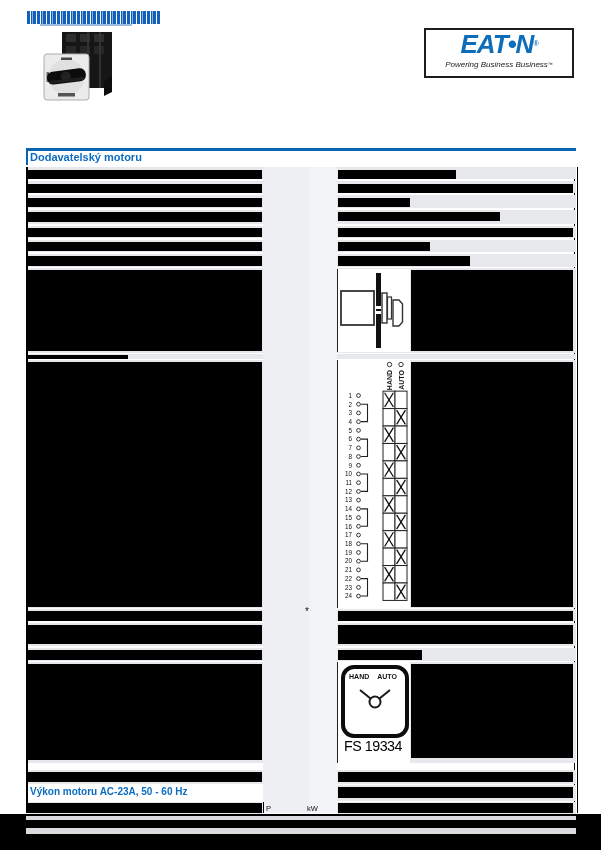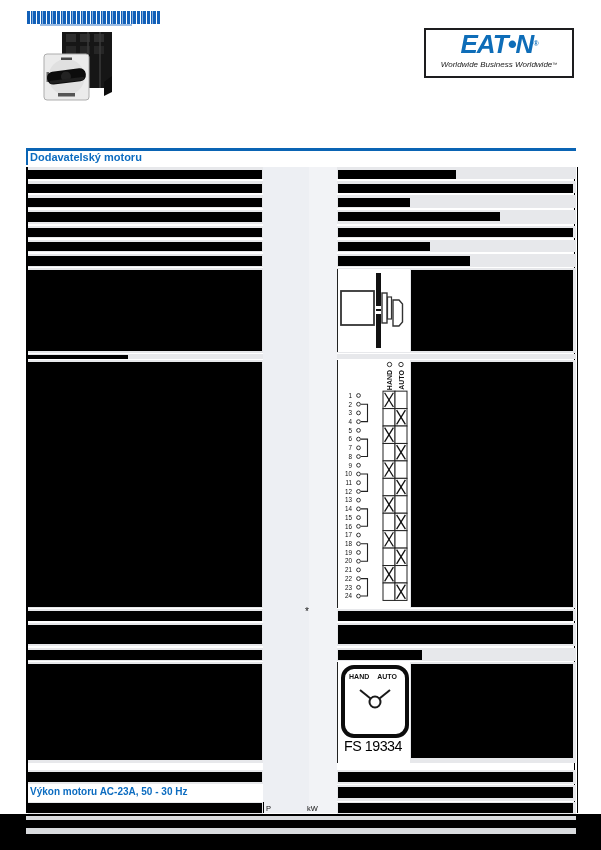"Worldwide Business Worldwide" span { text: Worldwide Business Worldwide -> Powering Business Business }
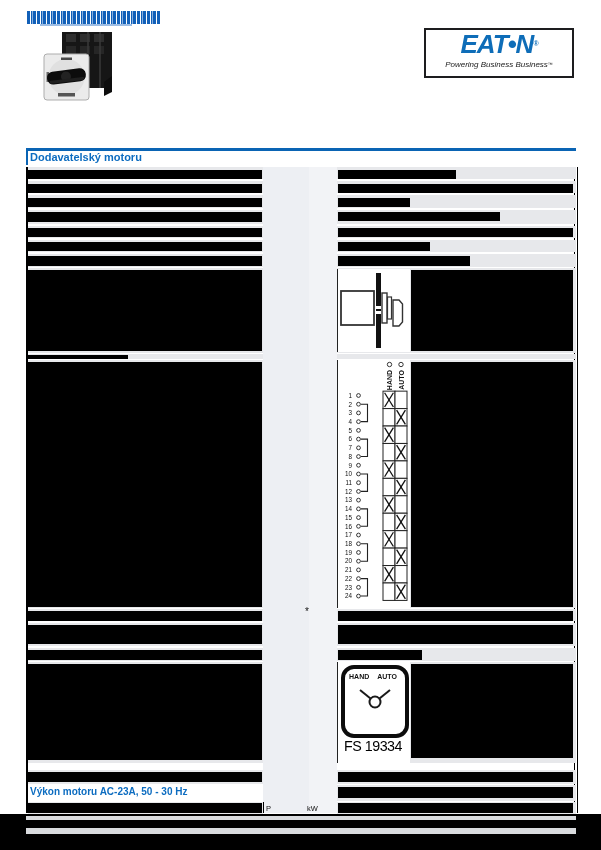"Výkon motoru AC-23A, 50 -" div.subsection-title { text: 30 -> 60 }
